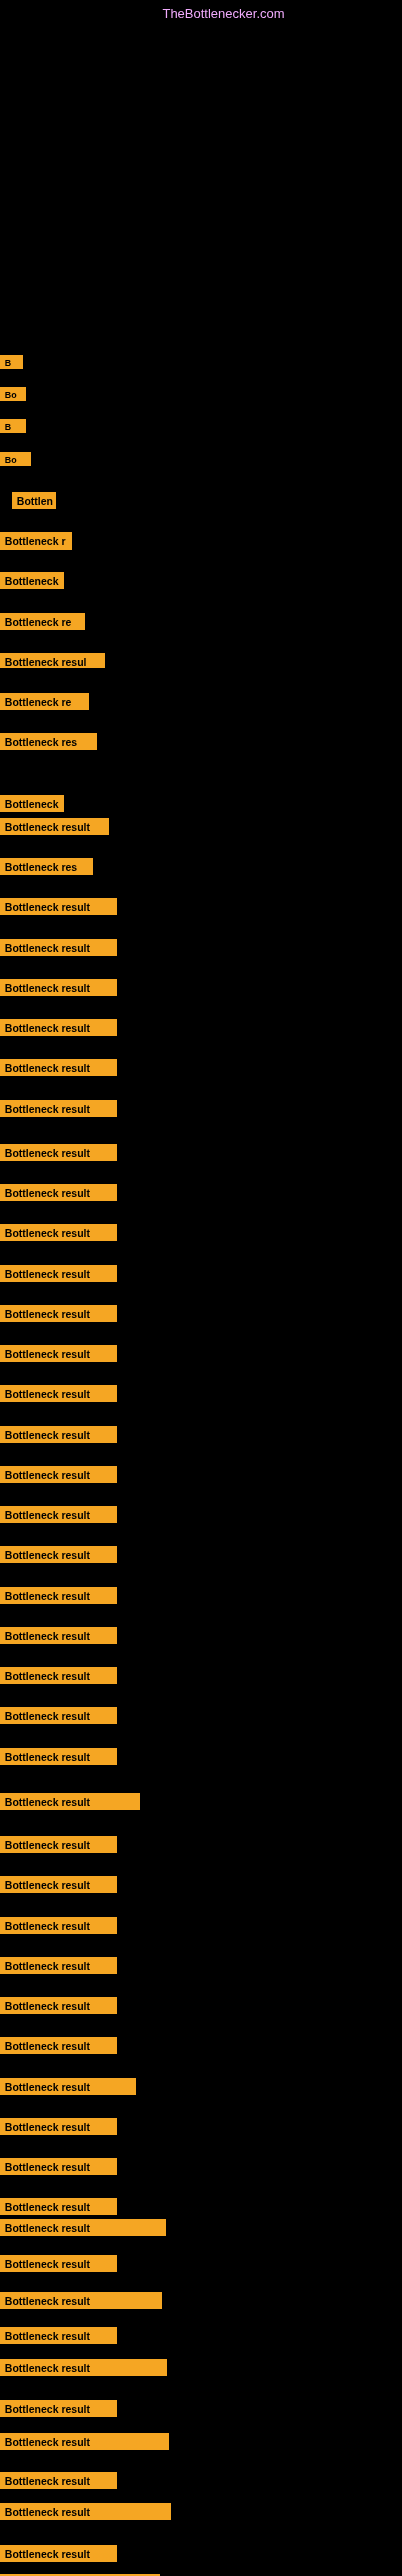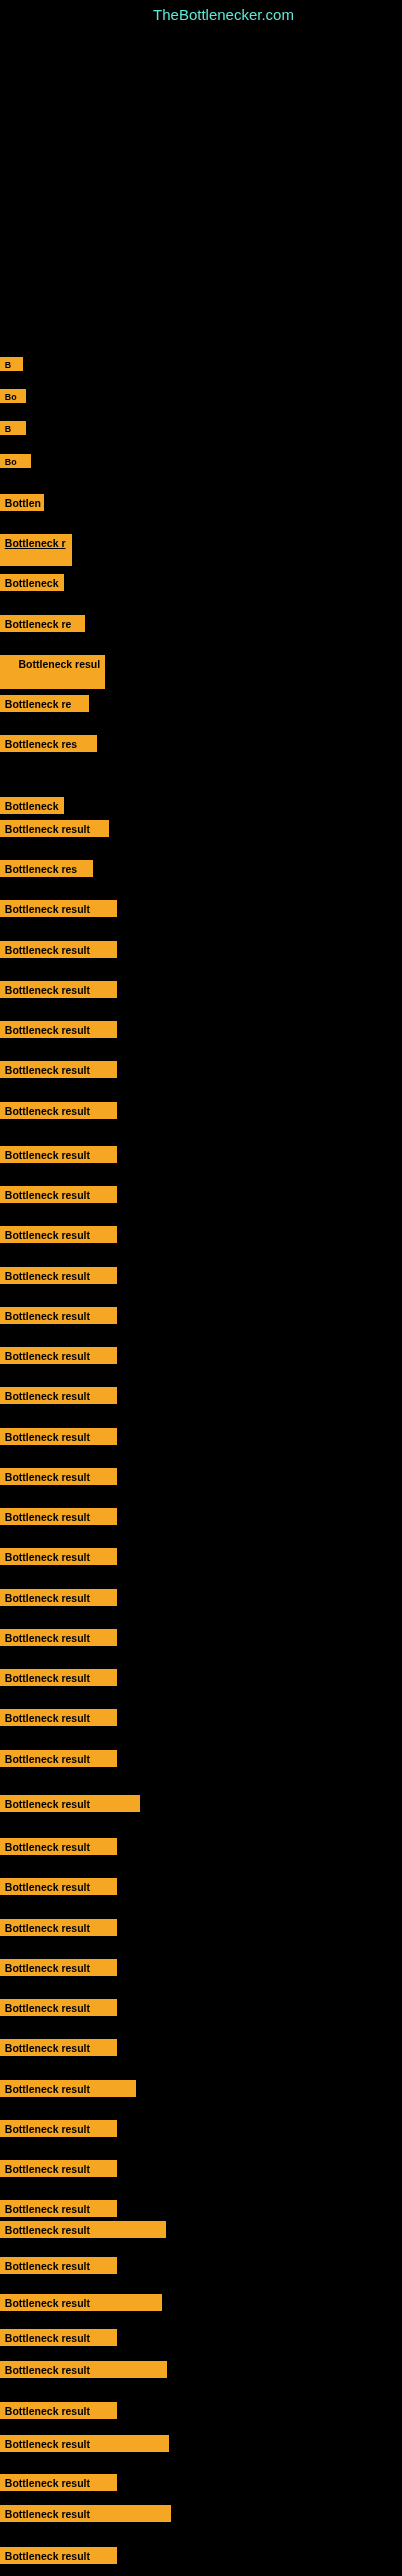"TheBottlenecker.com" .site-title { color: #5eead4 -> #f0abfc; font-size: 15px -> 13px }
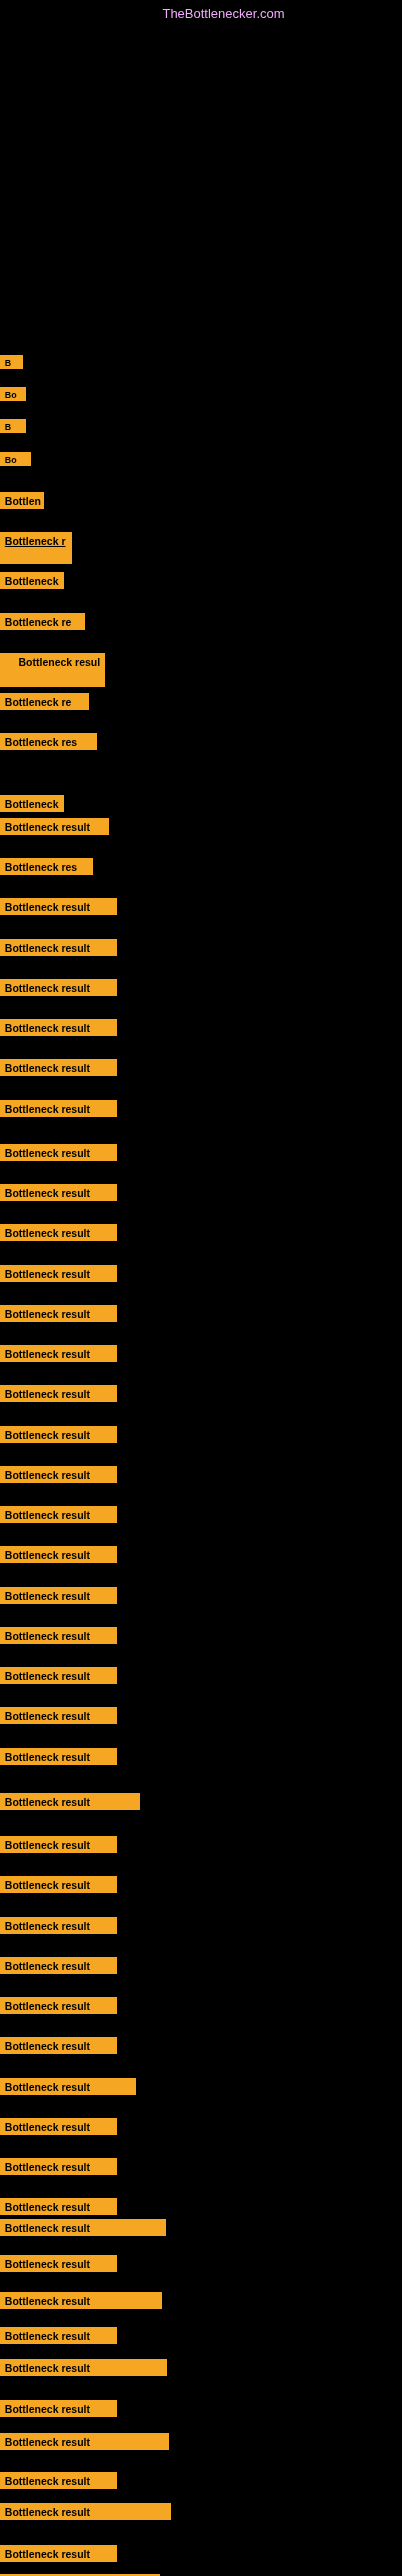"Bottlen" div.bottleneck-bar-container { margin-left: none -> 12px }
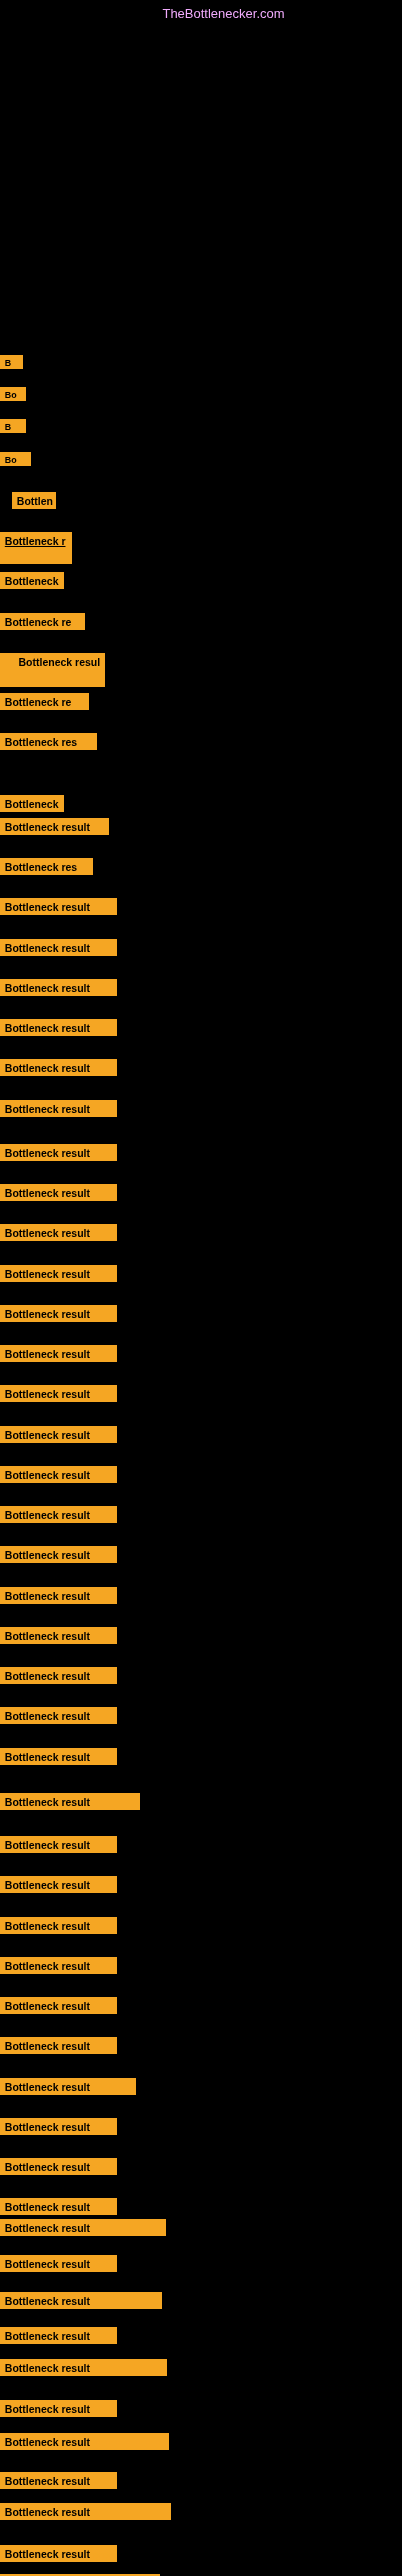"Bottleneck r" div.bottleneck-bar { height: 32px -> 18px; text-decoration: underline -> none }
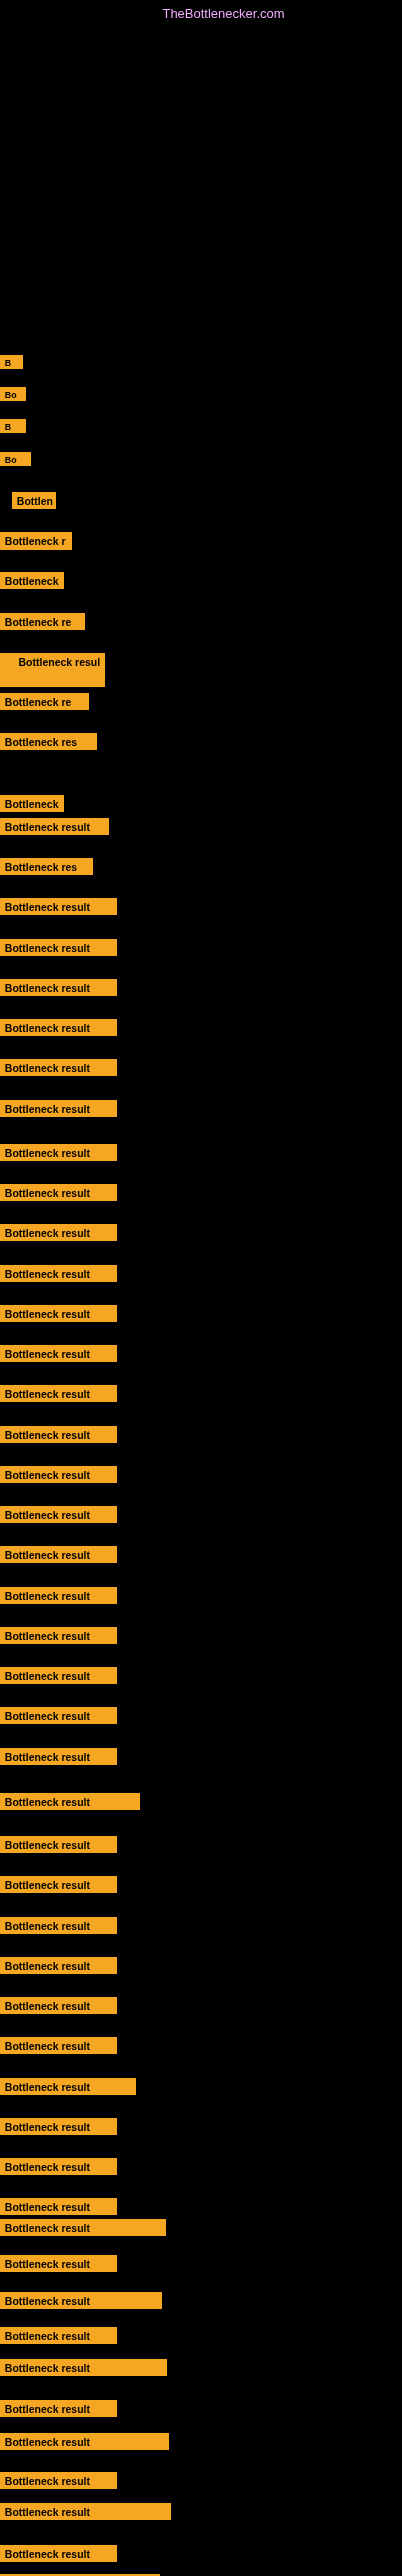"Bottleneck resul" div.bottleneck-bar { height: 34px -> 15px; text-align: right -> none }
